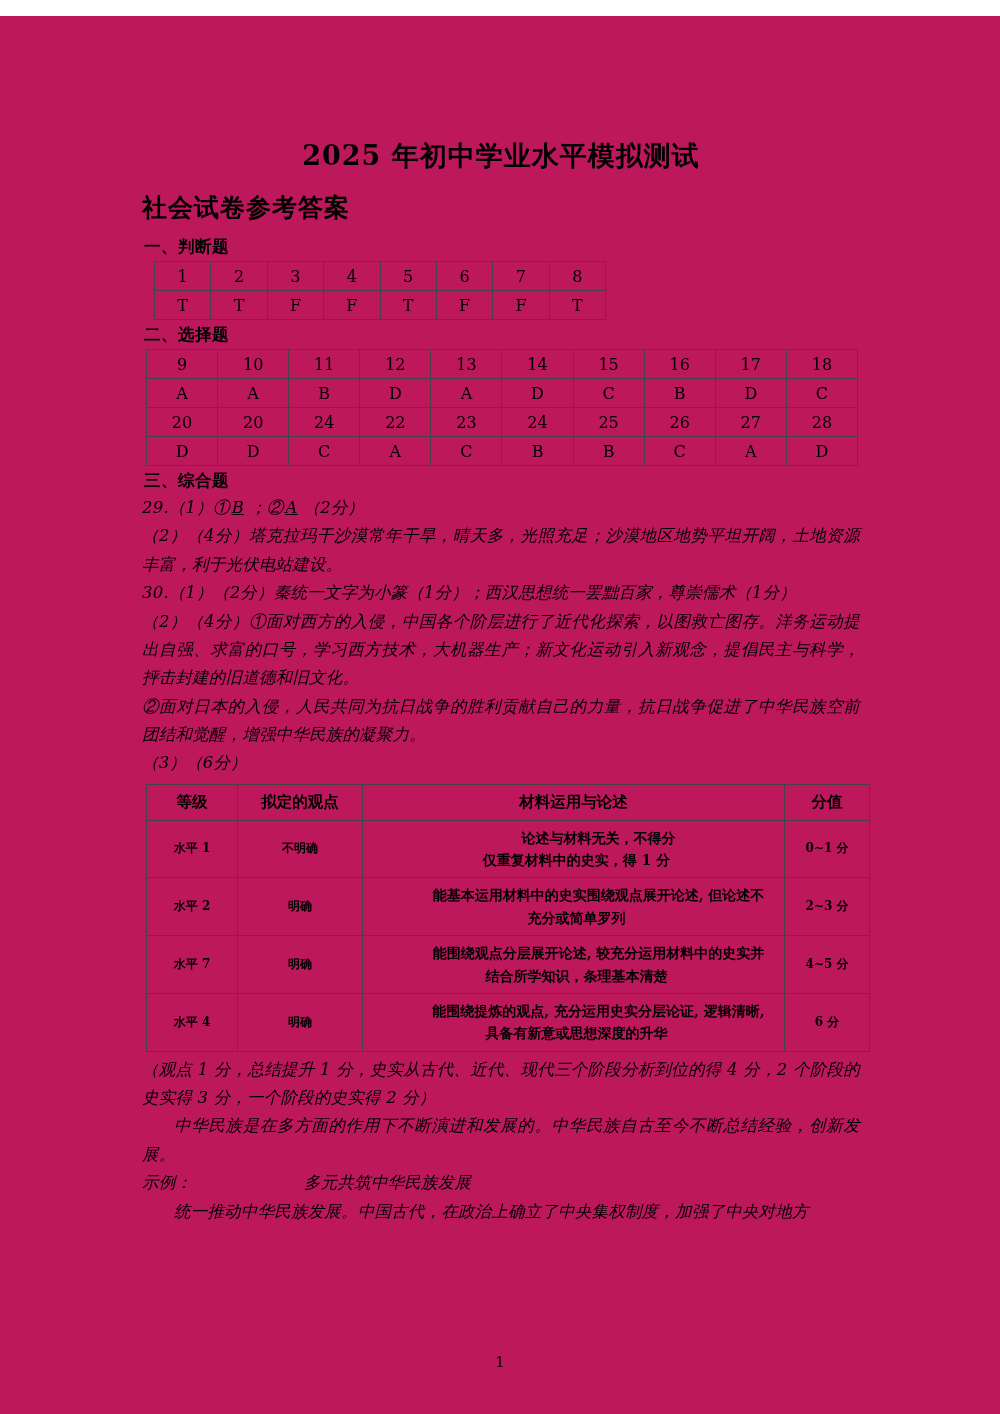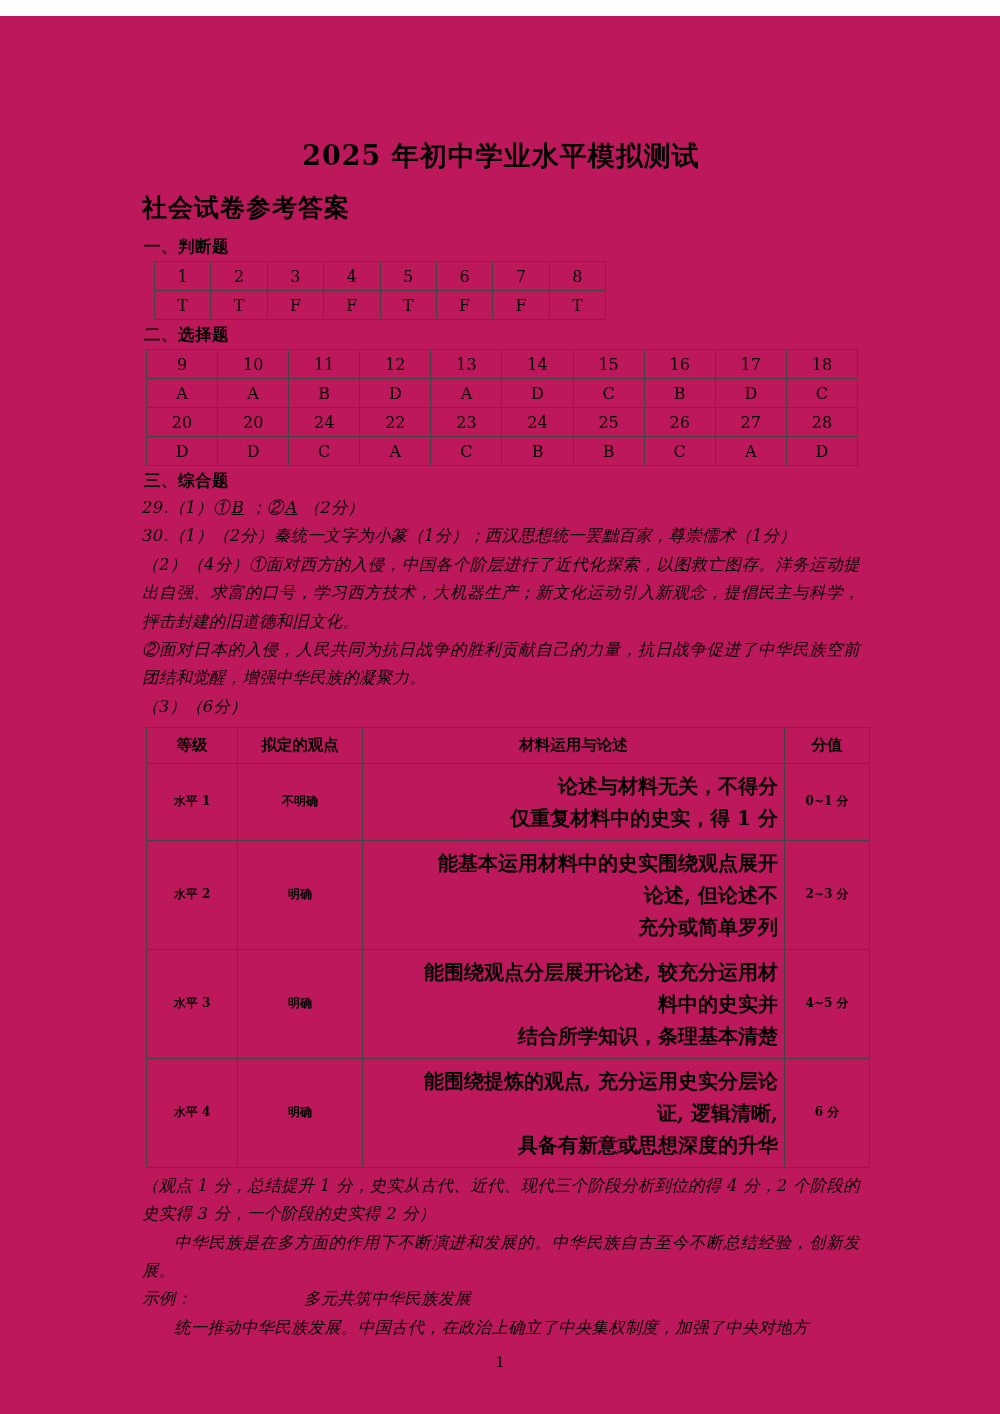"（2）（4分）塔克拉玛干沙漠常年干旱，晴天多，光照充足；沙漠地区地势平坦开阔，土" p.para { html: none -> <p>（2）（4分）塔克拉玛干沙漠常年干旱，晴天多，光照充足；沙漠地区地势平坦开阔，土地资源丰富，利于光伏电站建设。</p> }
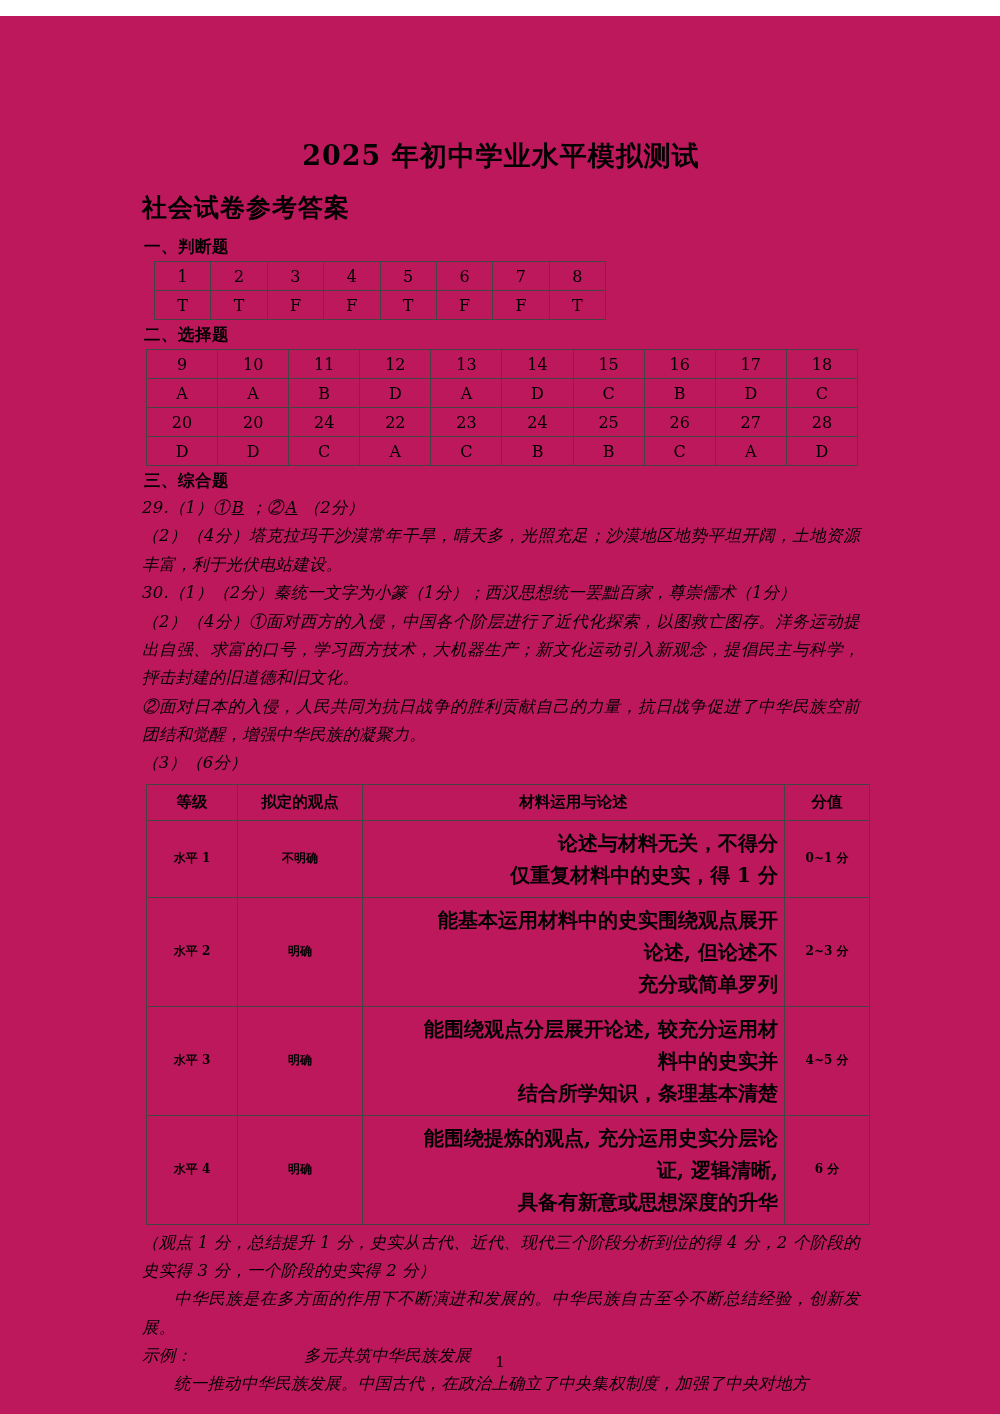"论述与材料无关，不得分" .tbl-rubric td.c-desc { font-size: 20px -> 14px; text-align: right -> center }
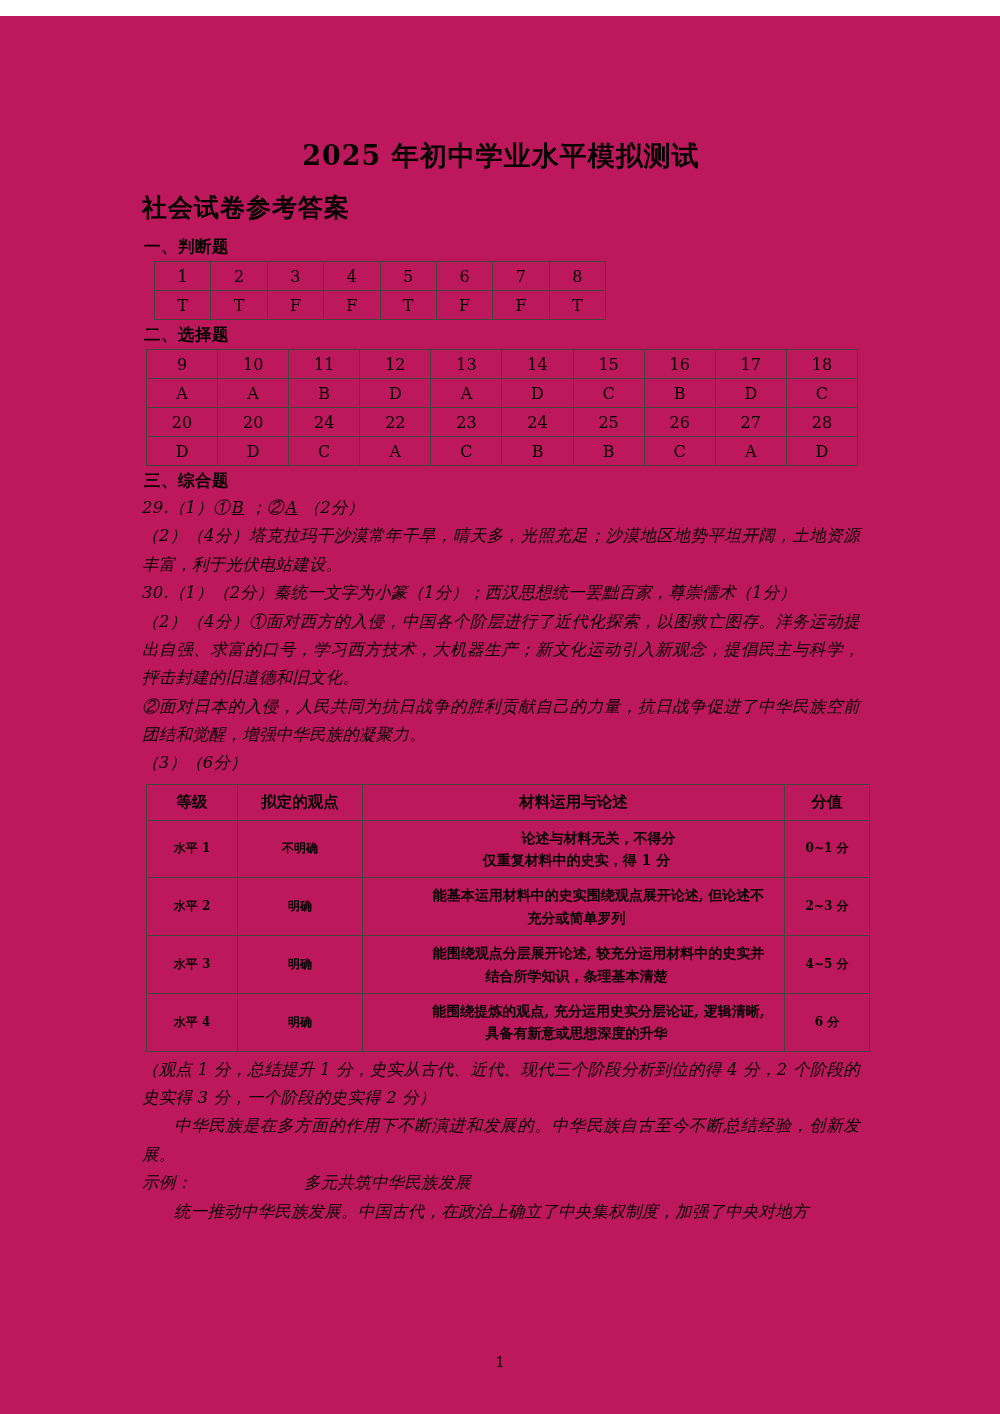"水平 3" td.c-level { text: 3 -> 7 }
